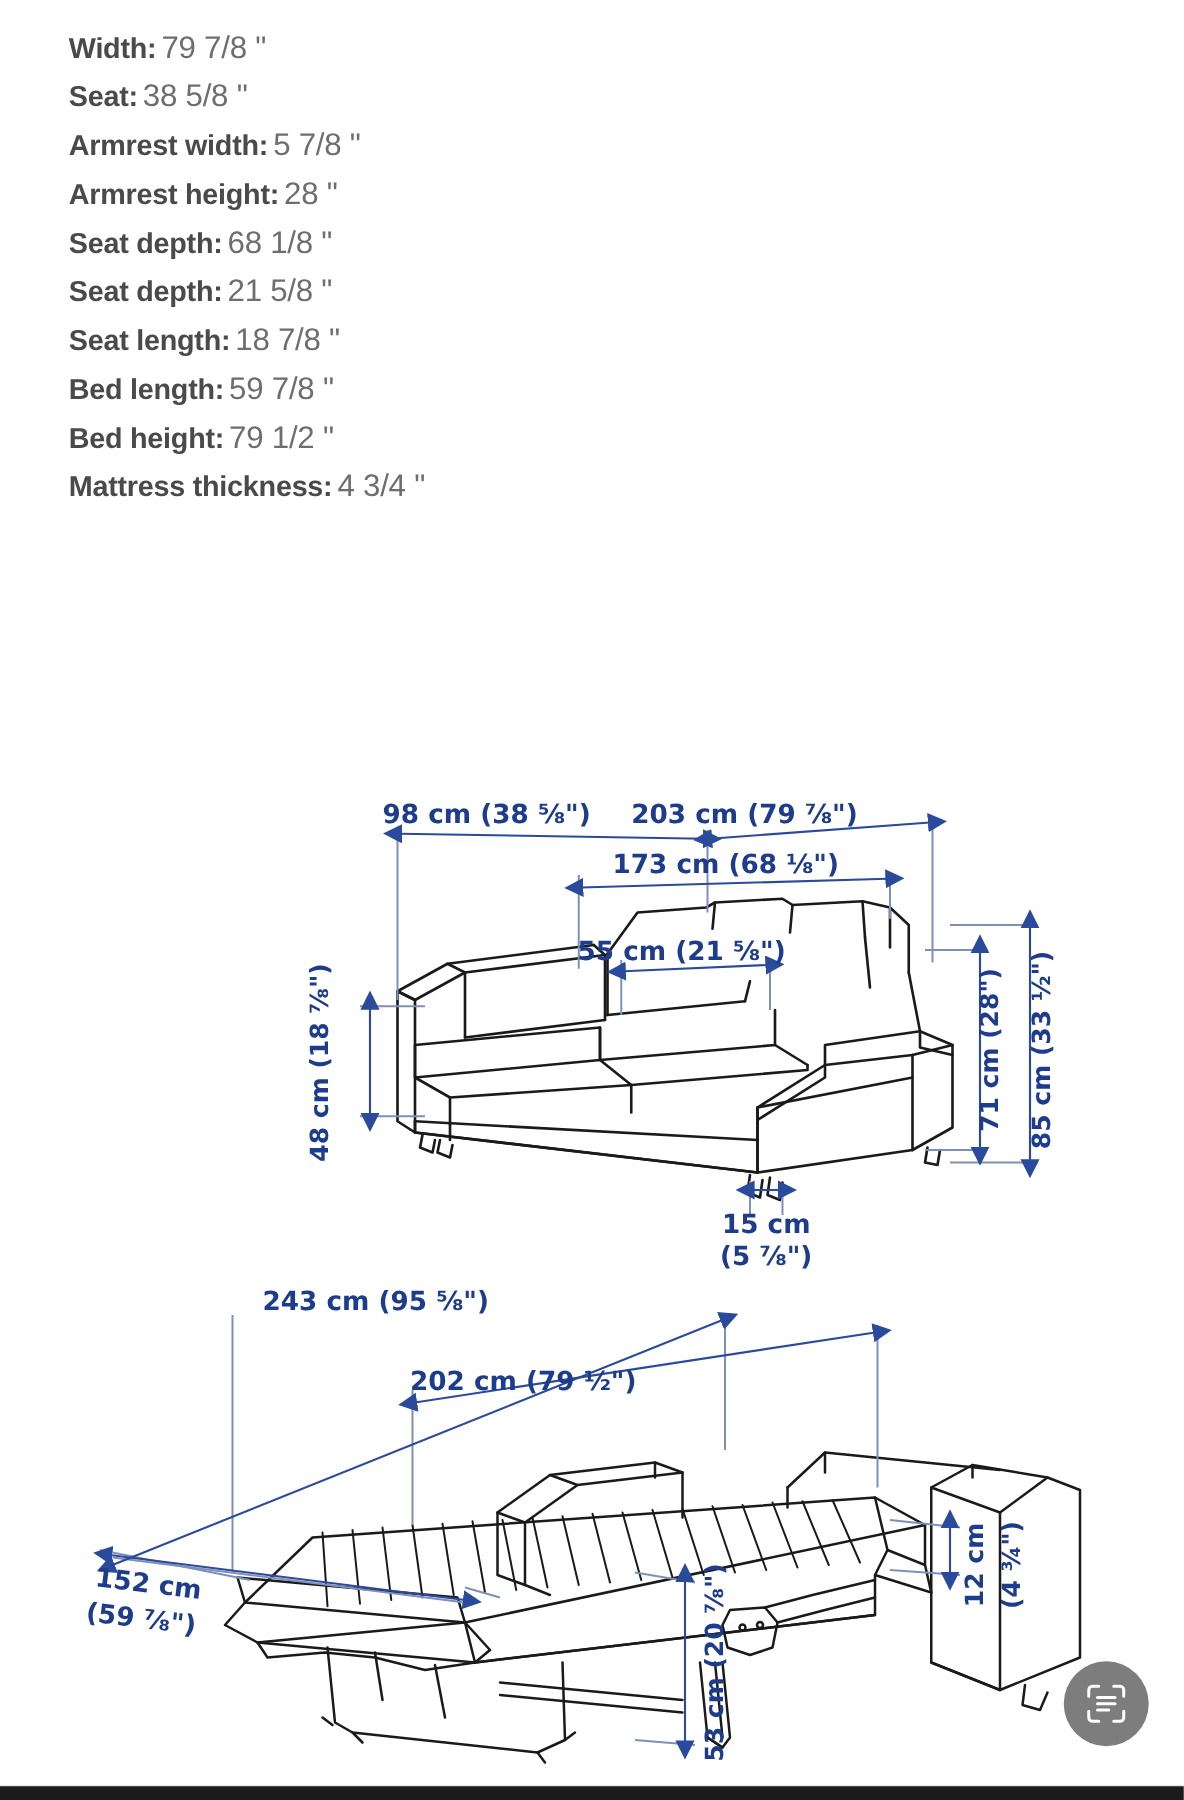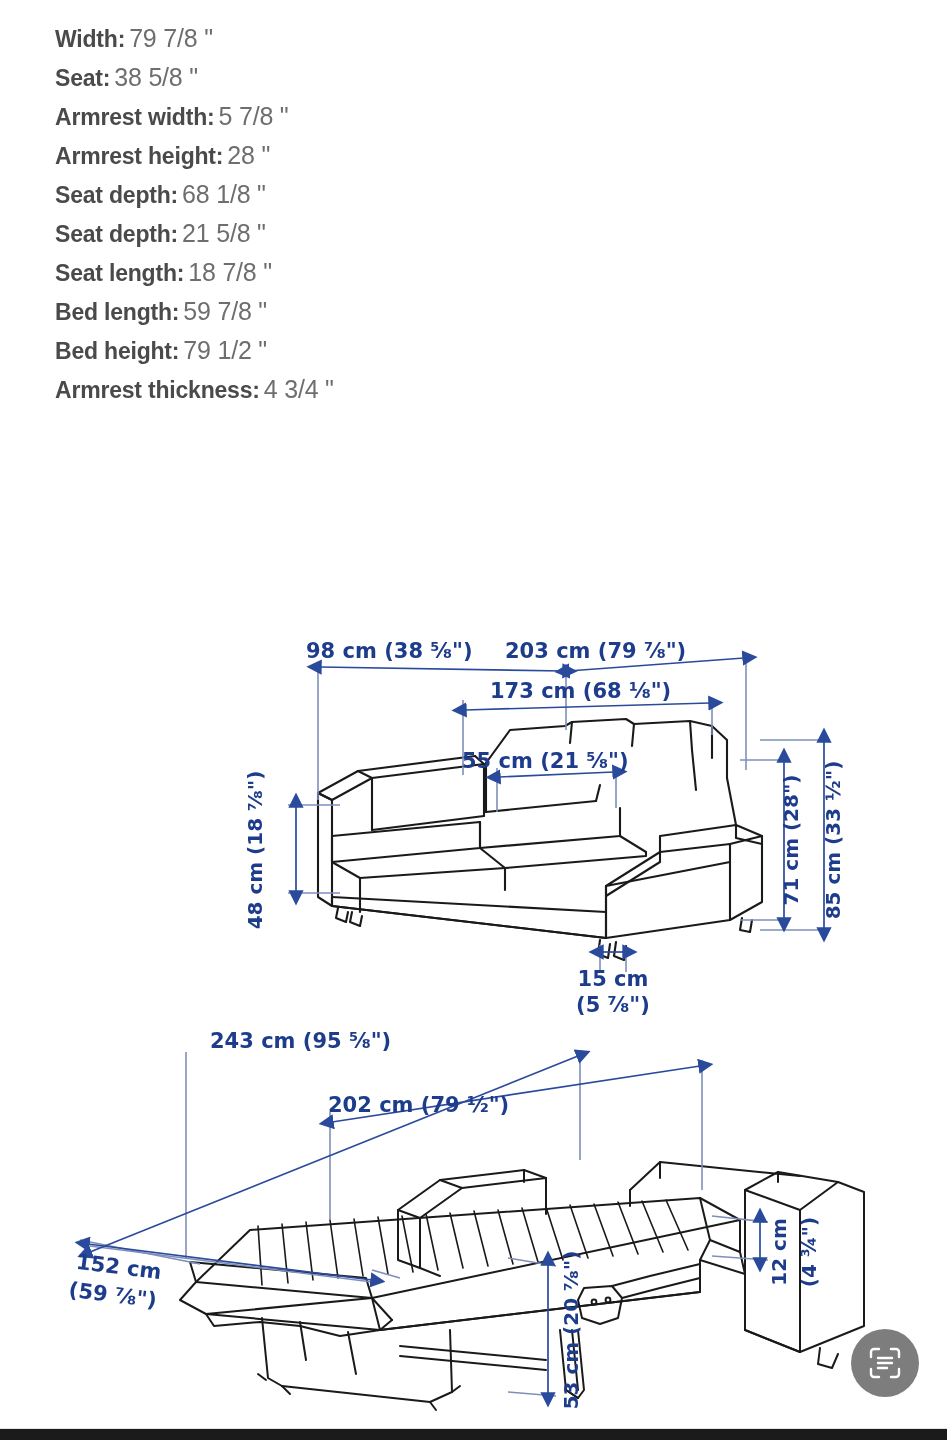"Armrest thickness:" span.spec-label { text: Armrest -> Mattress }
